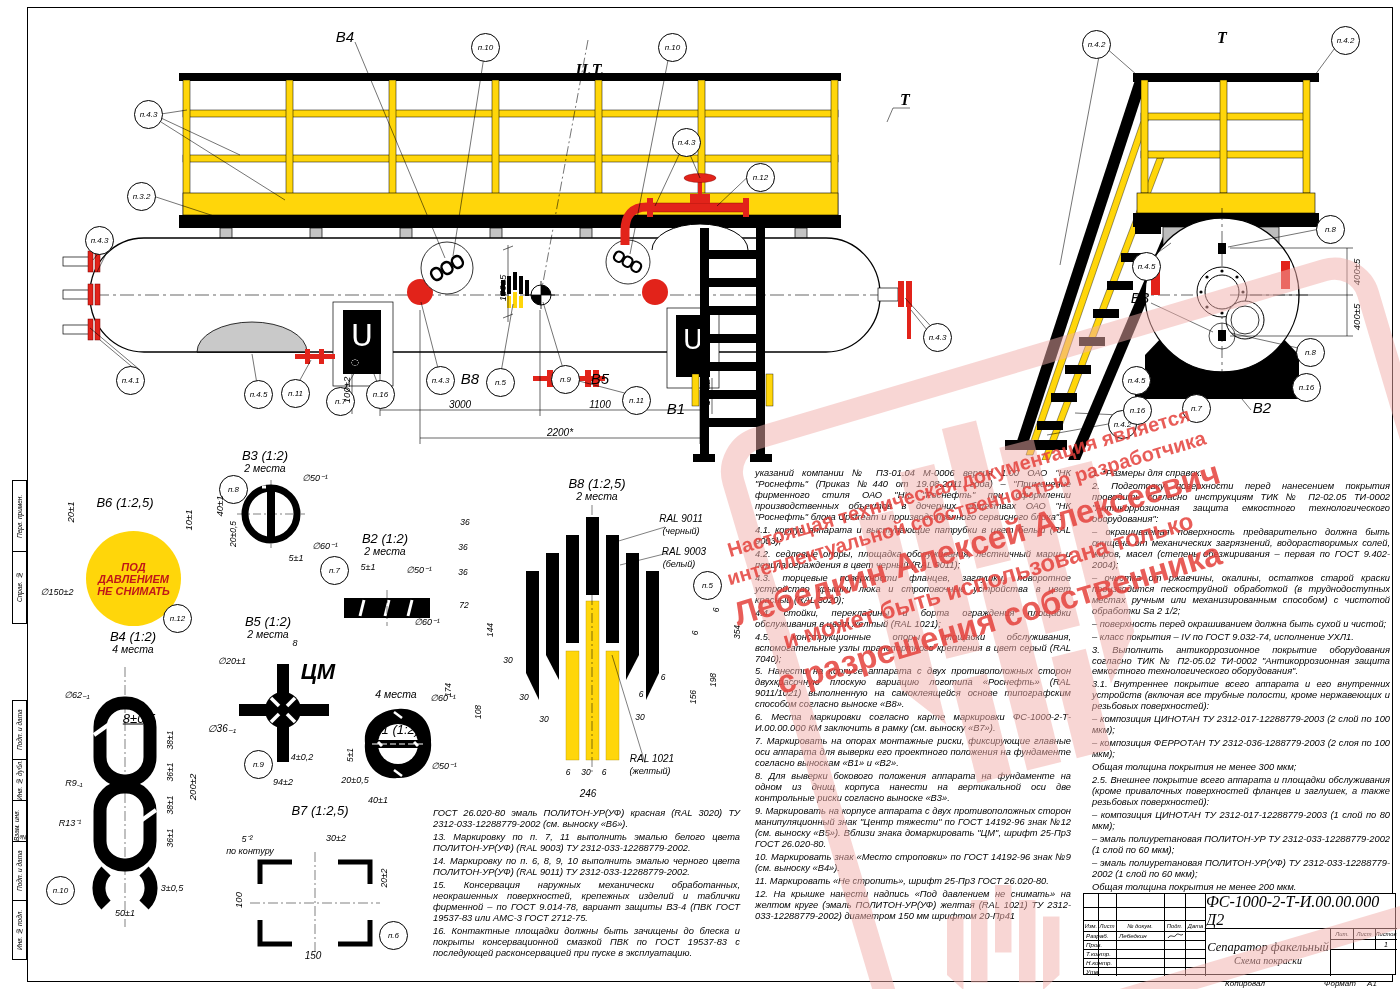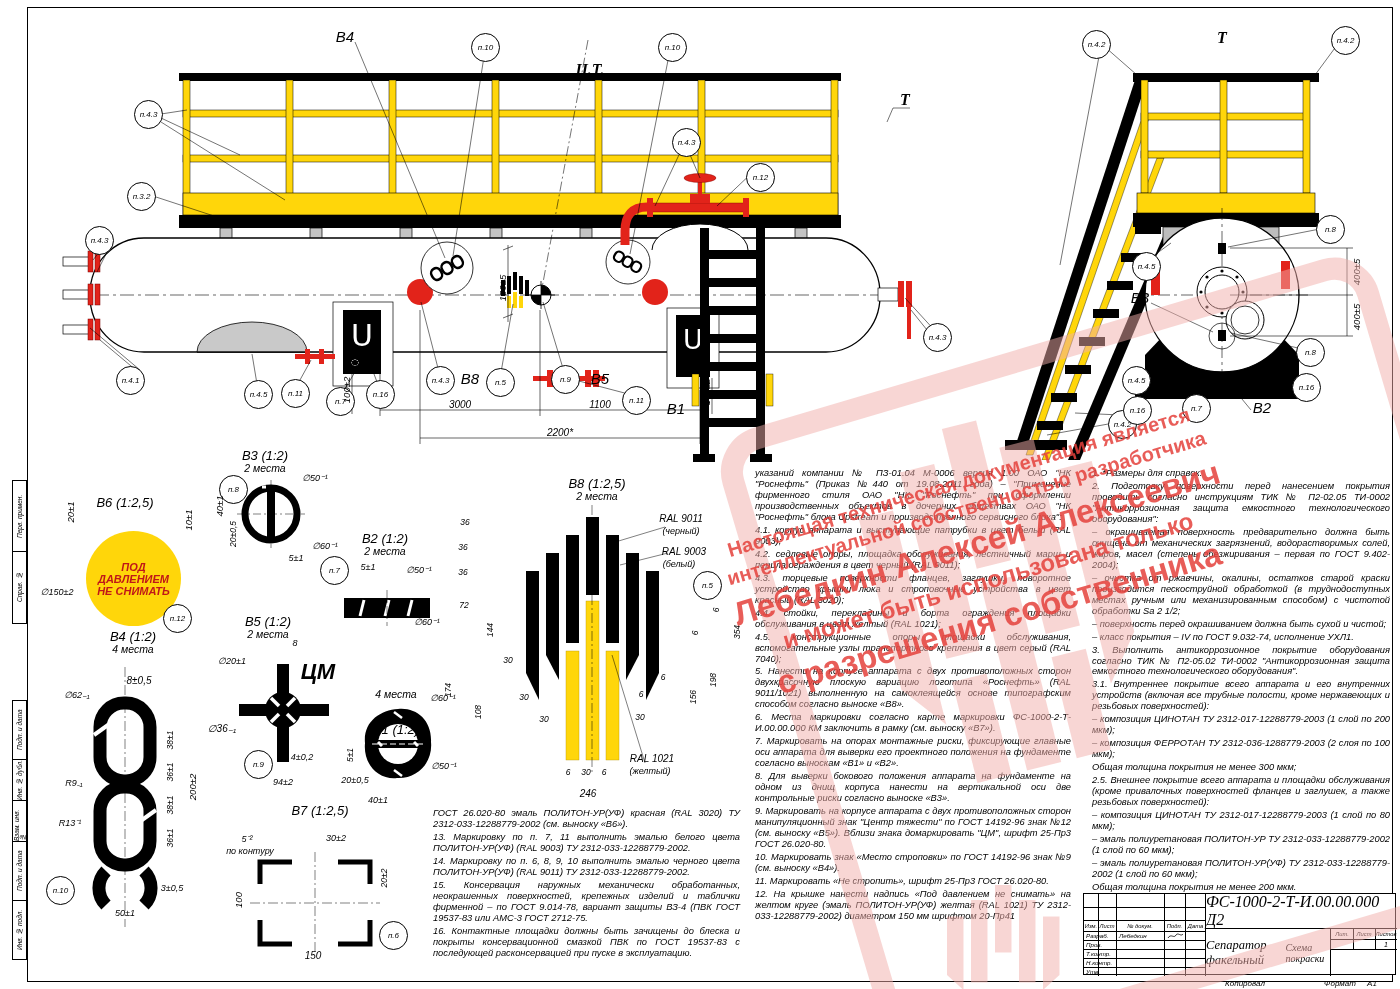"8±0,5" div.ctr { font-size: 10px -> 13px; text-decoration: none -> underline; top: 680px -> 718px }
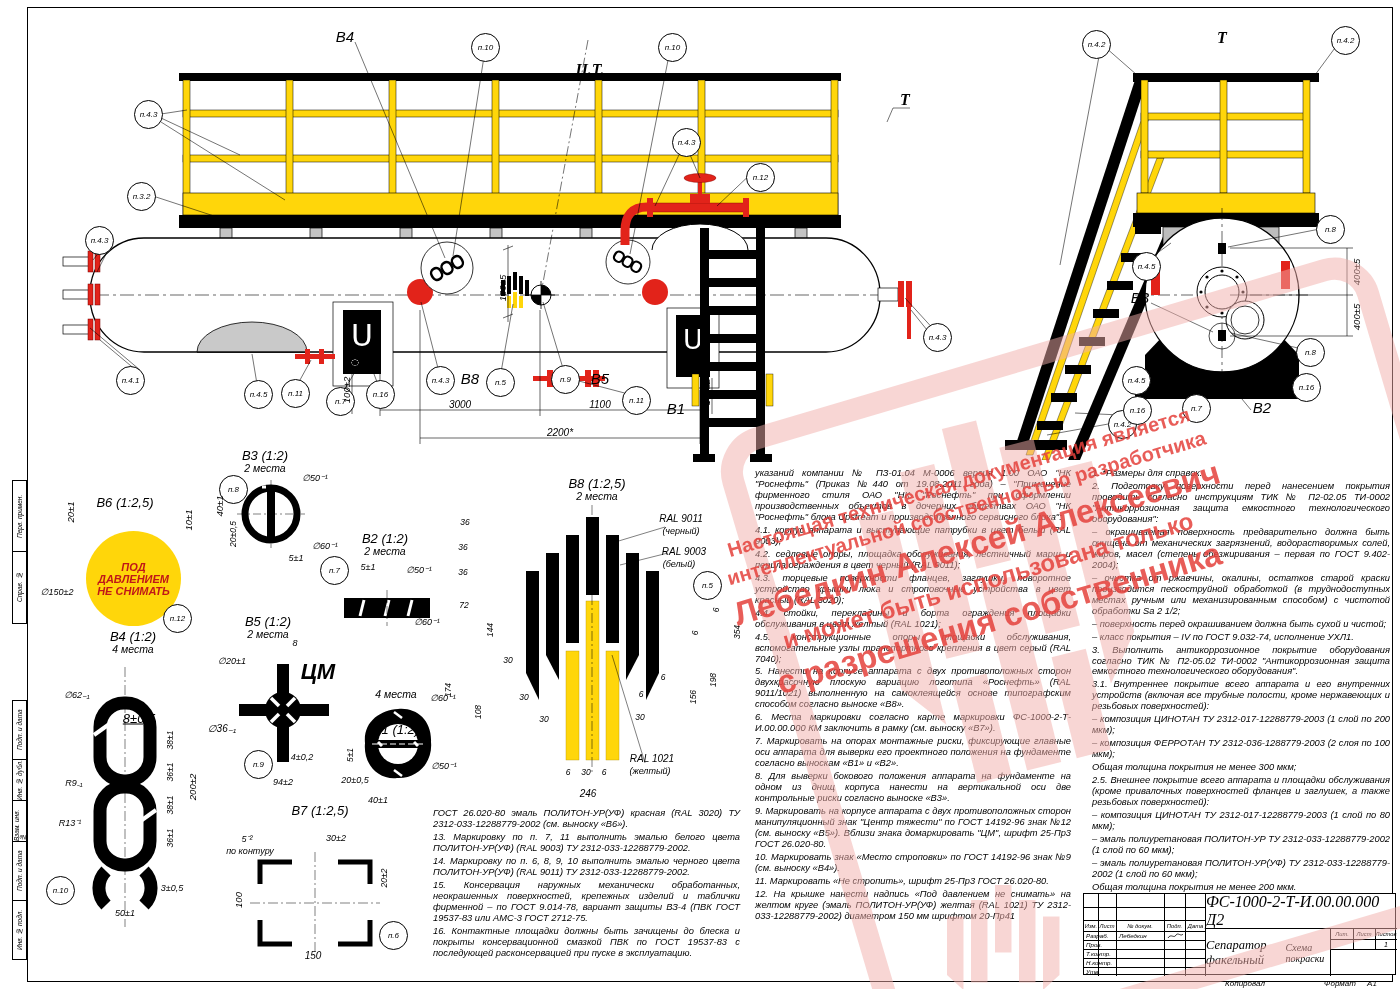"– композиция ЦИНОТАН ТУ 2312-017-12288779-2003 (1 слой по 200" p { text: 1 слой по 200 -> 2 слой по 100 }
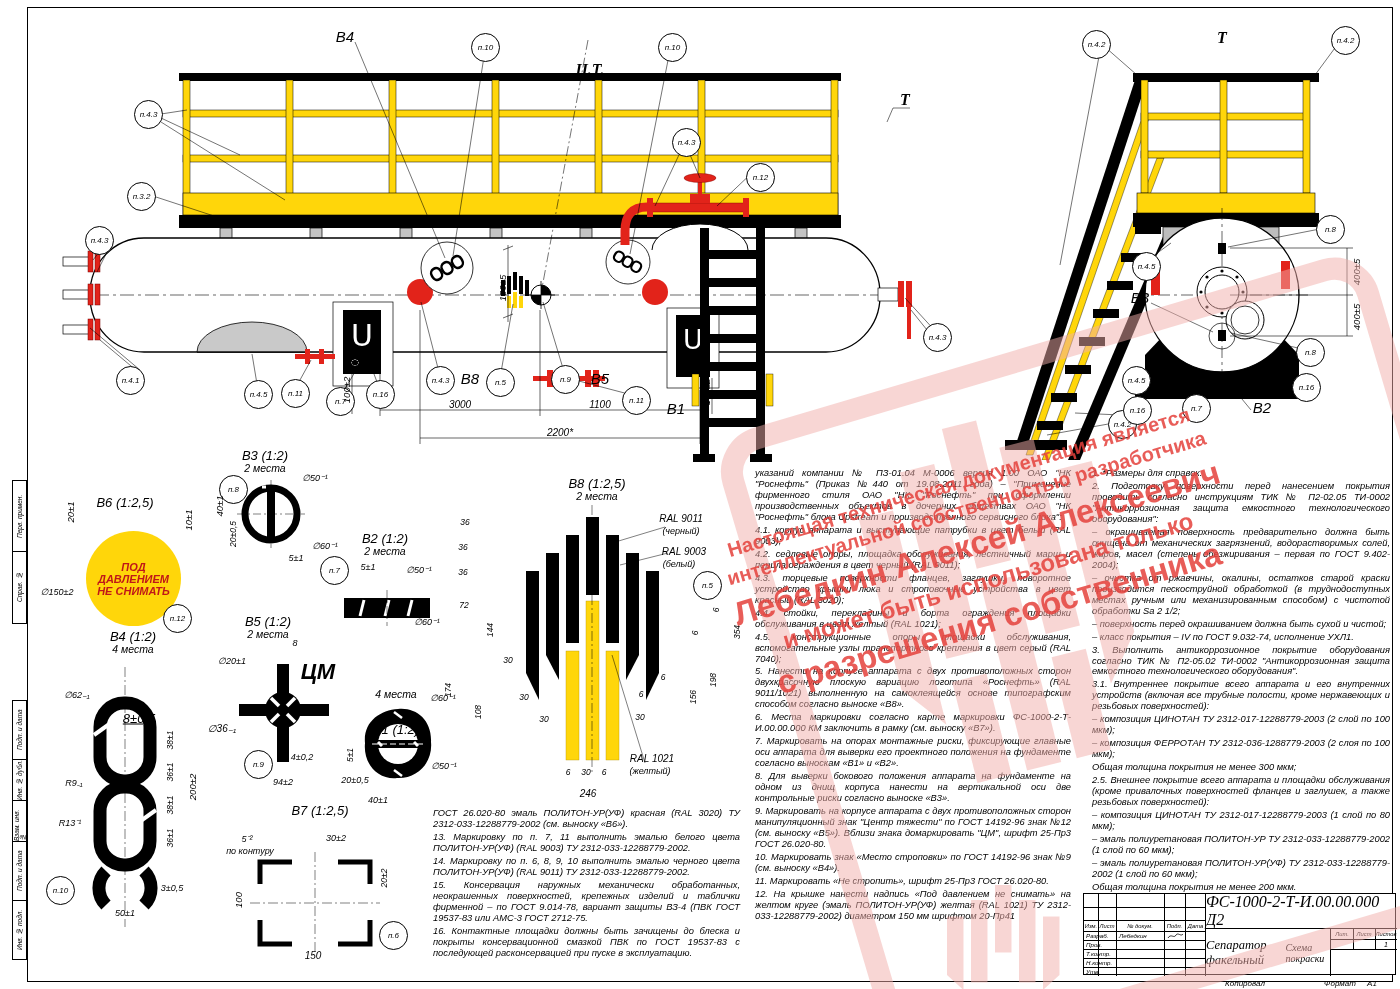"Сепаратор факельный" div.abs { flex-direction: row -> column }
